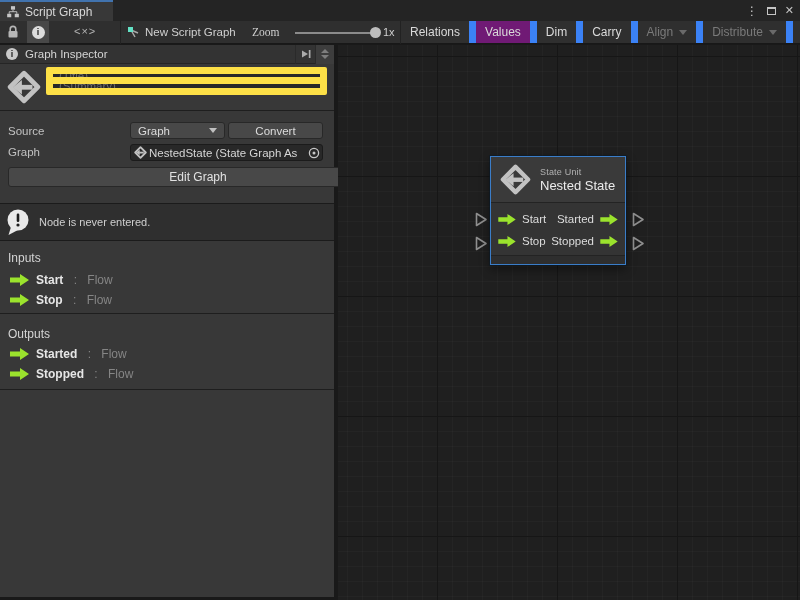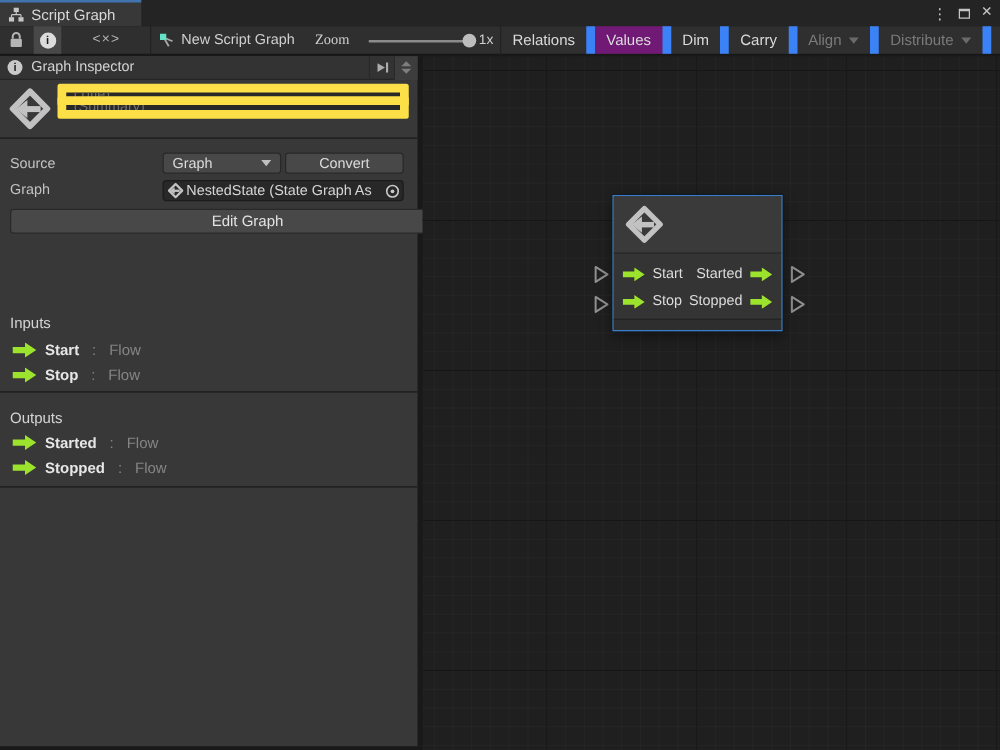"State Unit" div { html: none -> <div> <div>State Unit</div> <div>Nested State</div> </div> }
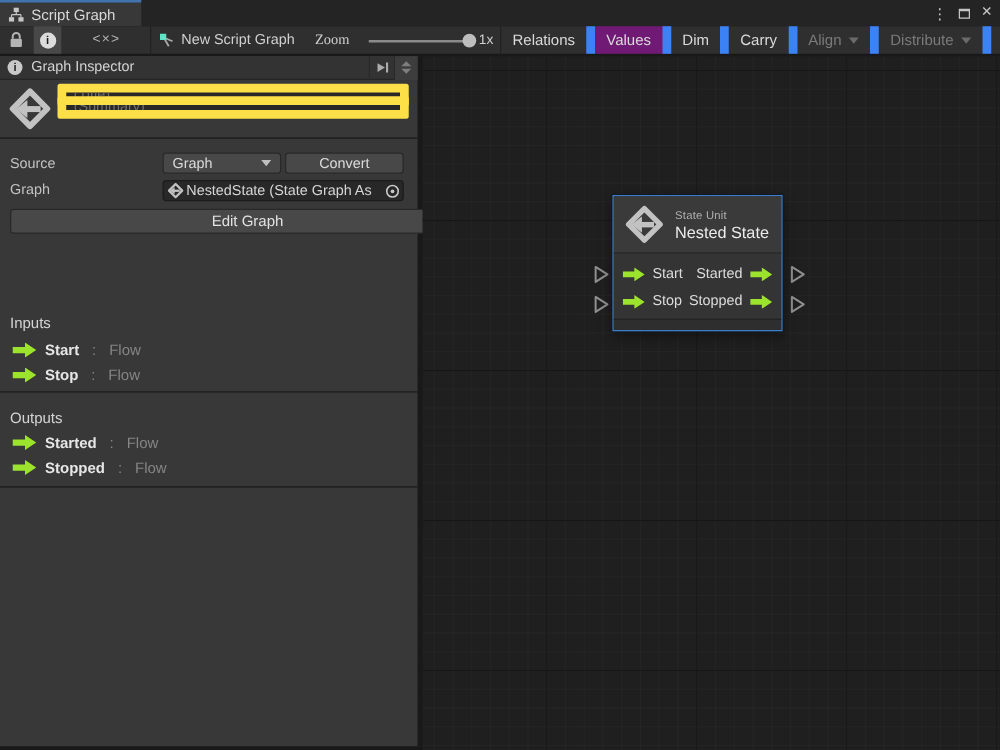"Node is never entered." div.warning { html: none -> <div> <svg> <circle></circle> <polygon></polygon> <rect></rect> <circle></circle> </svg> <span>Node is never entered.</span> </div> }
